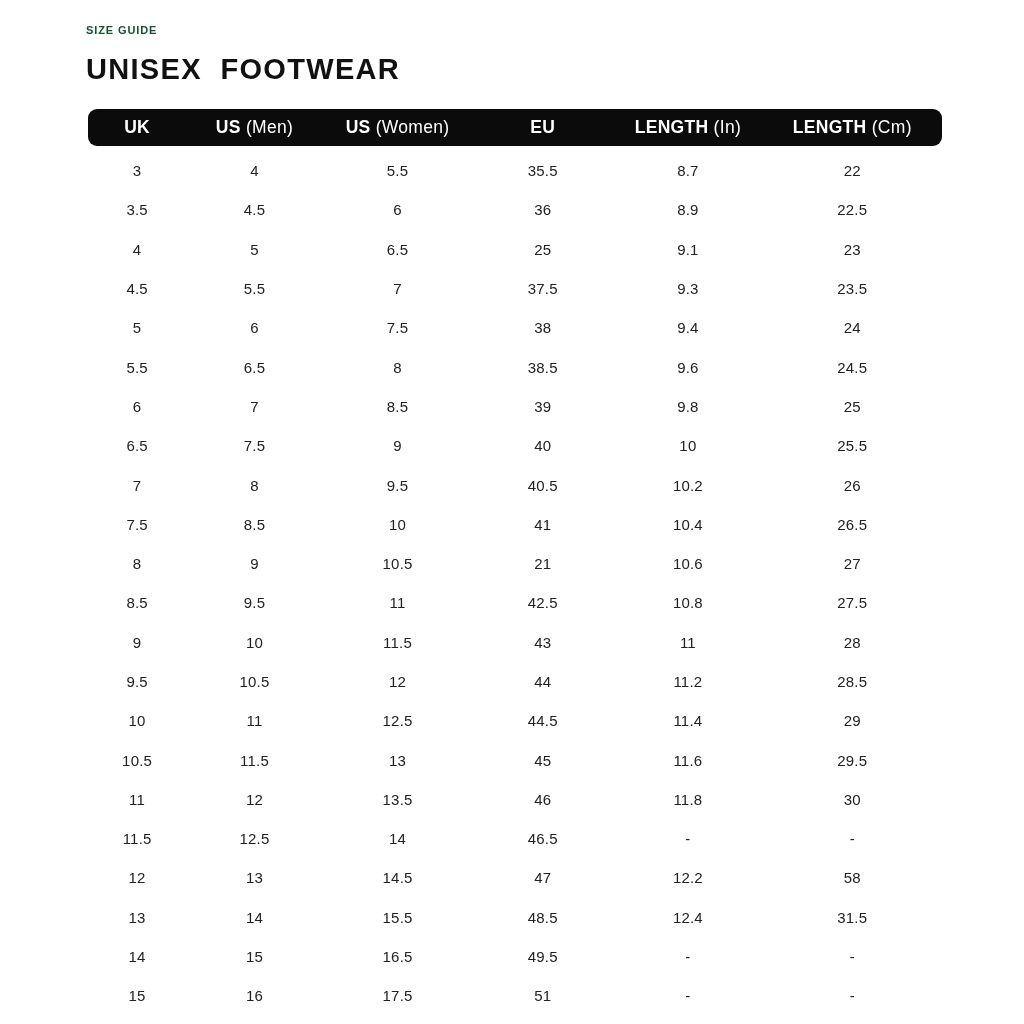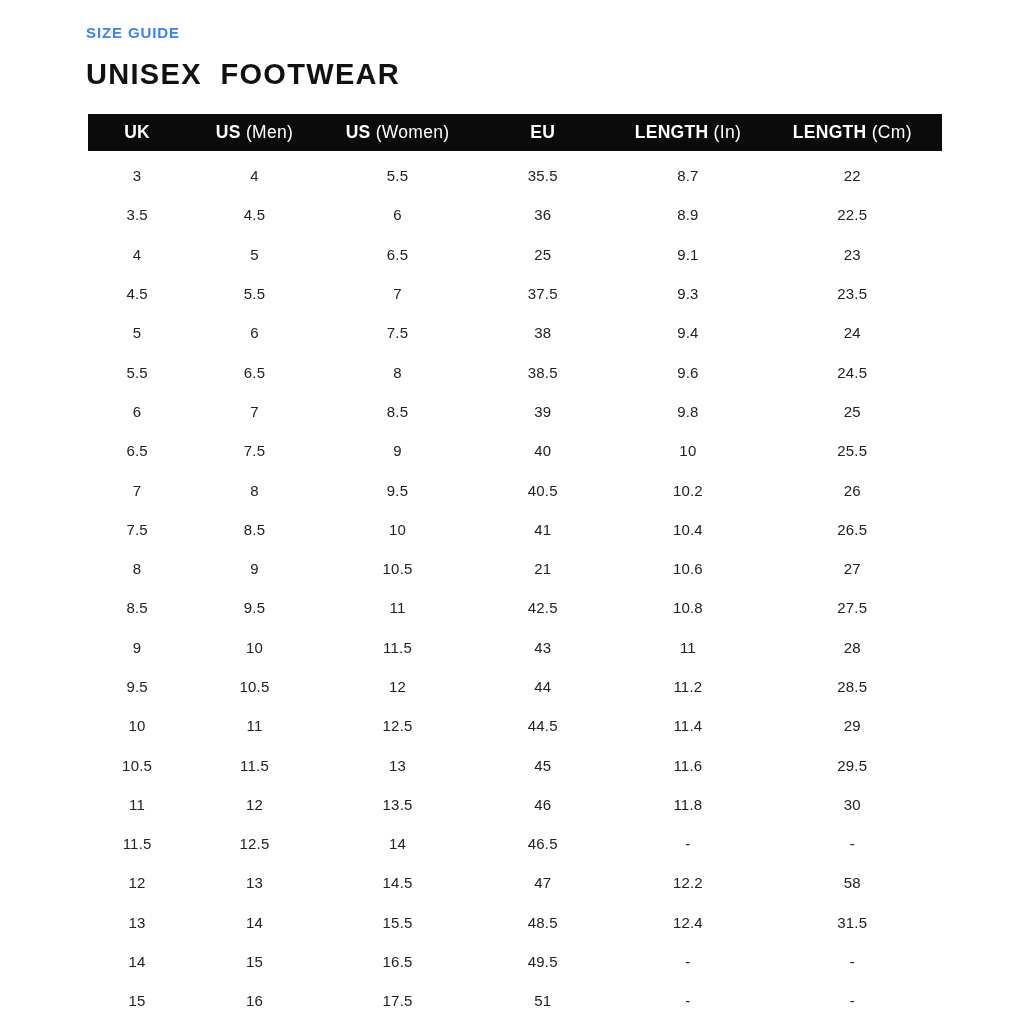"SIZE GUIDE" .eyebrow { color: #3b82f6 -> #14532d; font-size: 15px -> 11px }
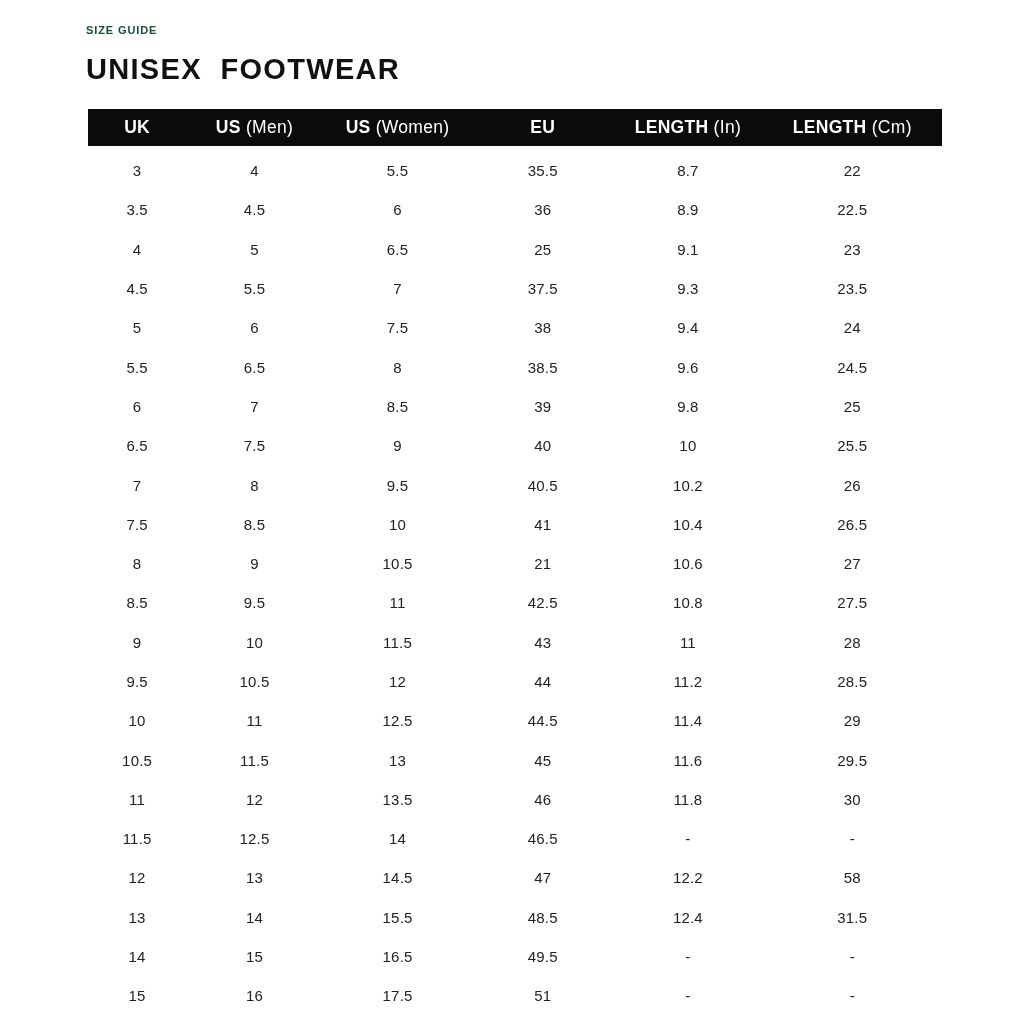"UK" .thead, .tr { border-radius: none -> 9px }
